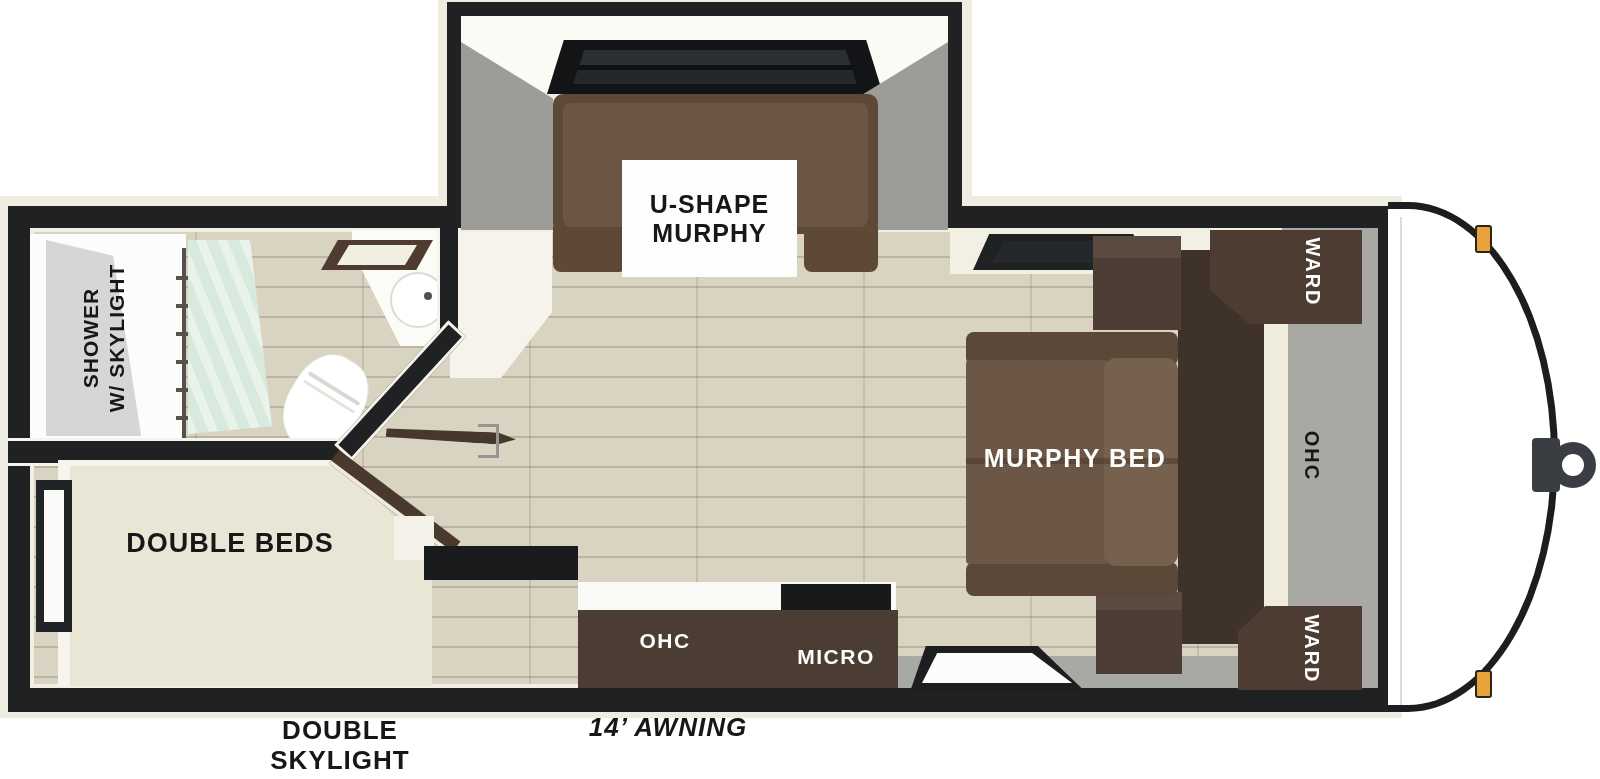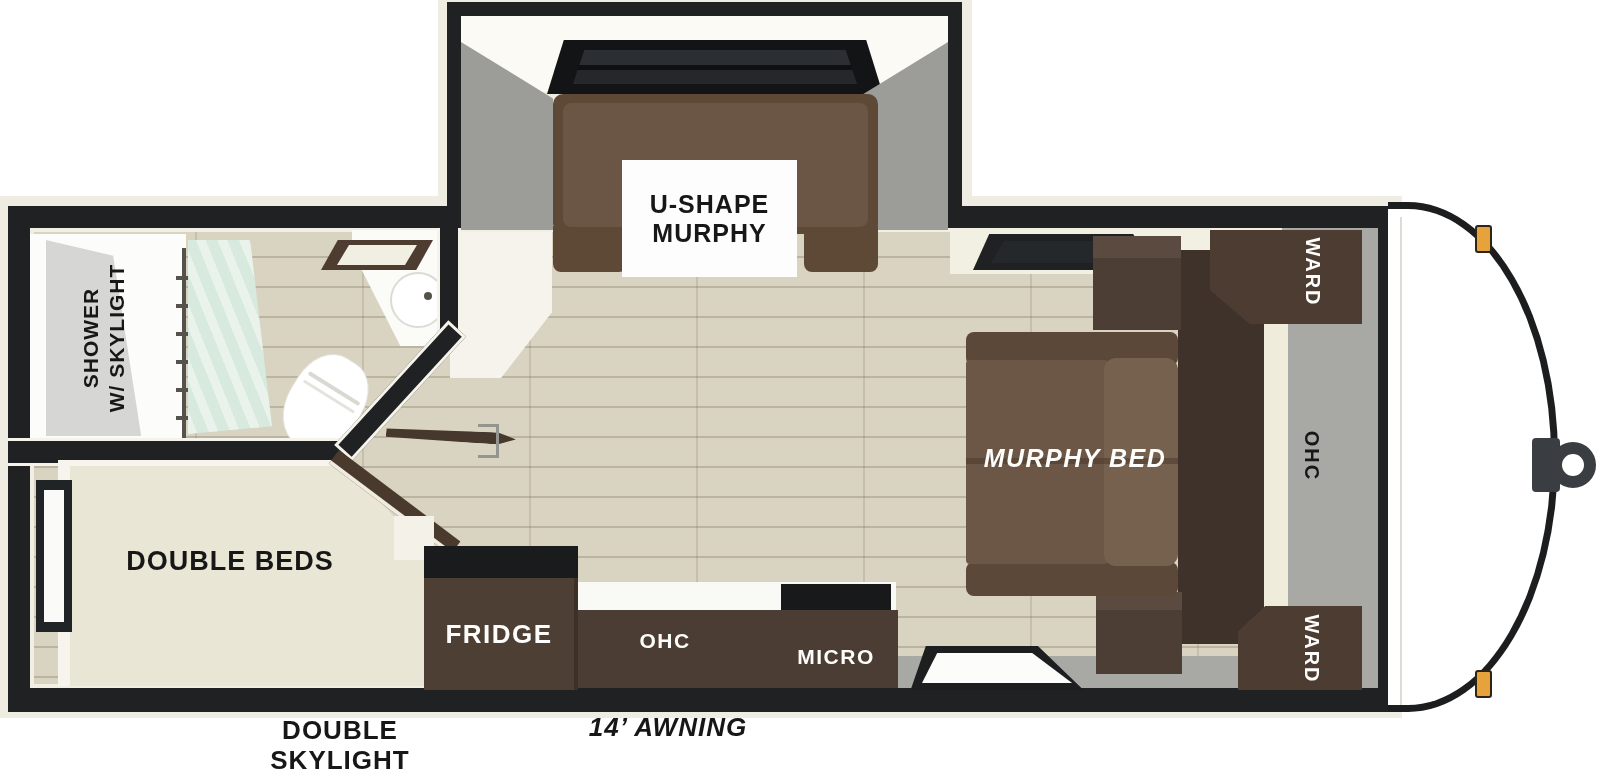"MURPHY BED" div.wlbl { font-style: italic -> none }
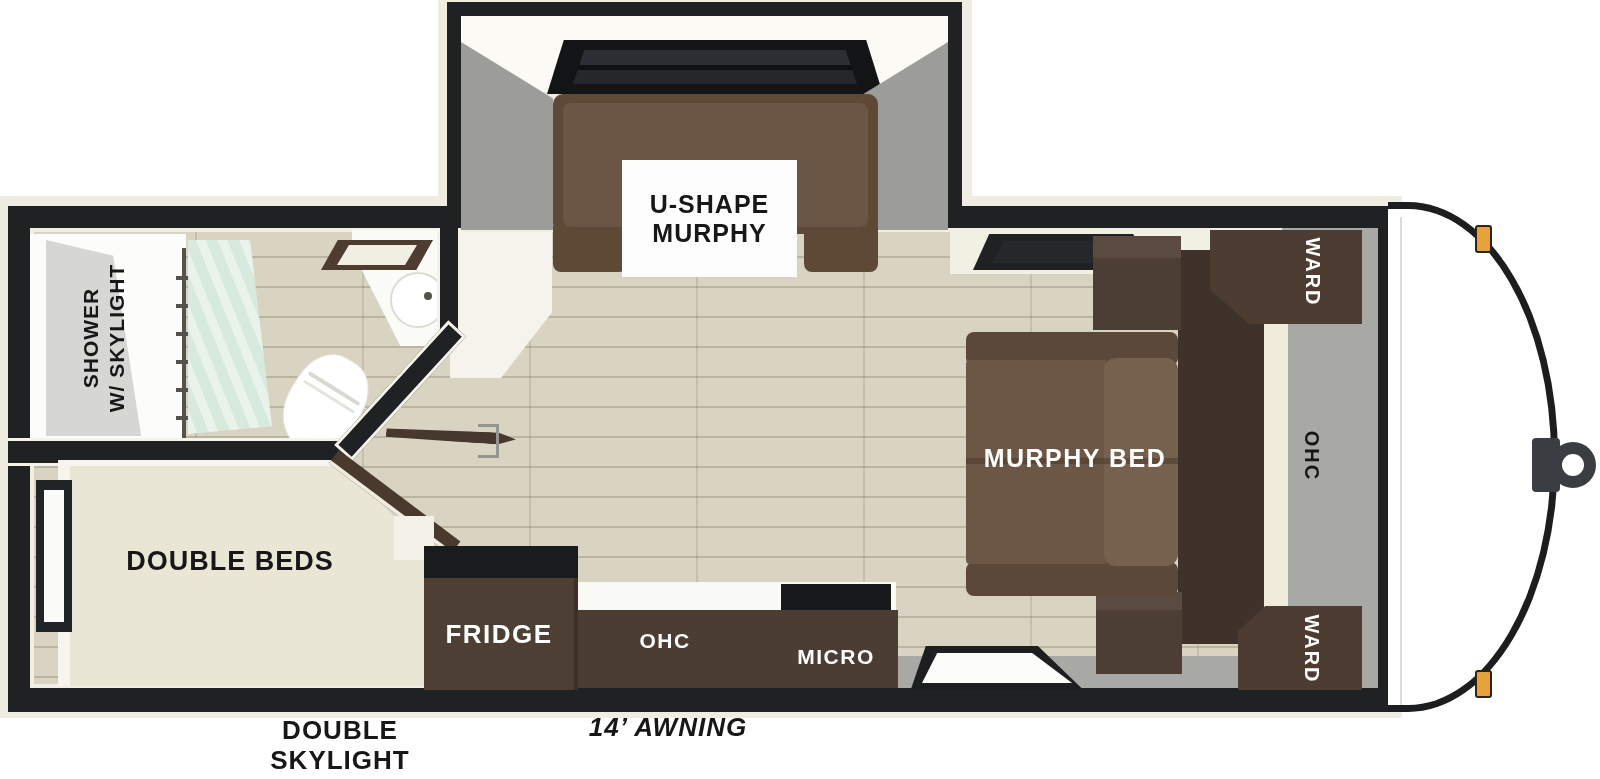"DOUBLE BEDS" div.abs { justify-content: none -> space-between }
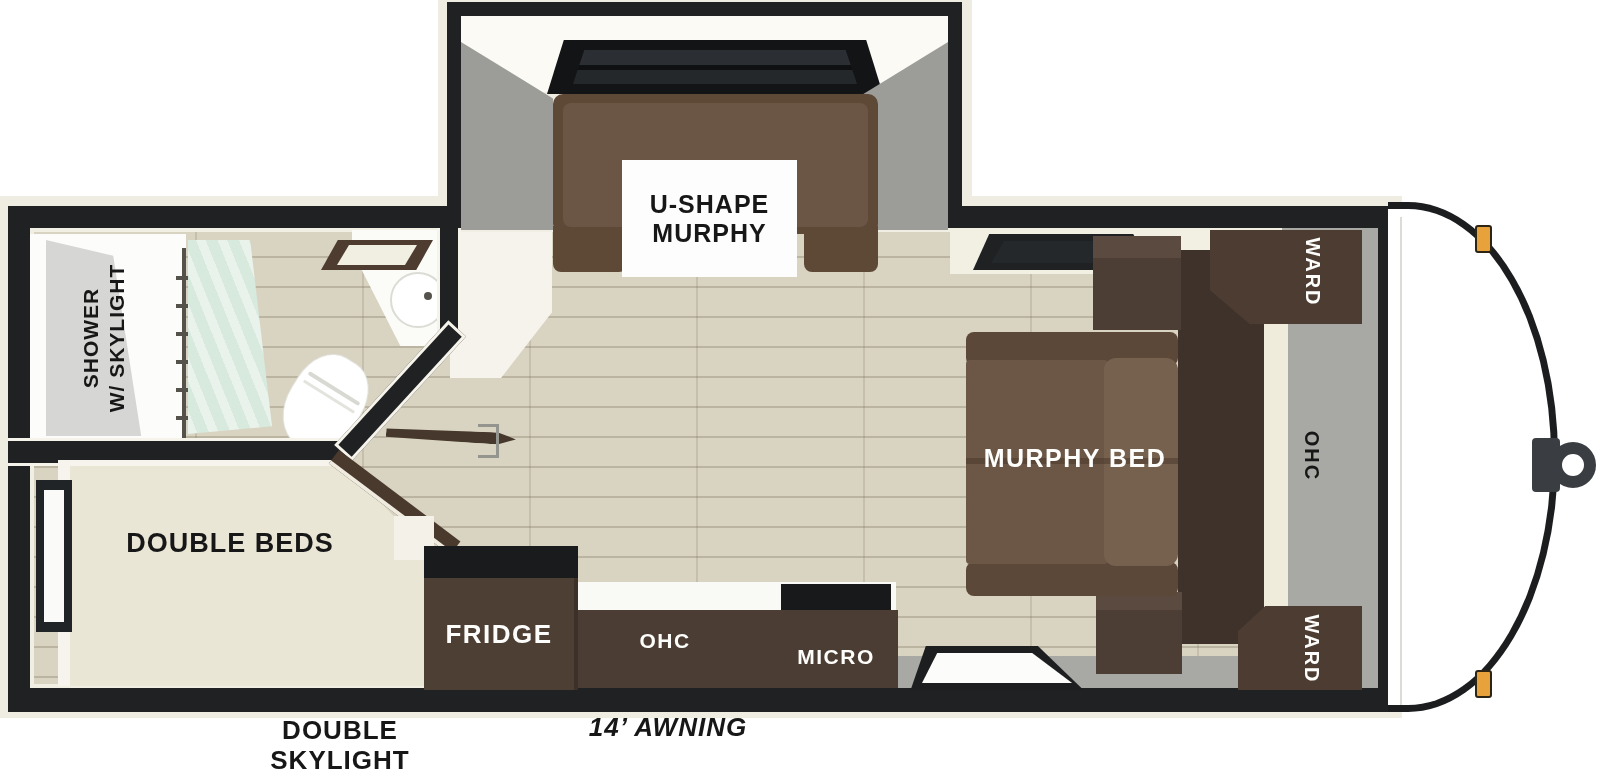"FRIDGE" div.abs { html: <div> <div>FRIDGE</div> </div> -> none }
